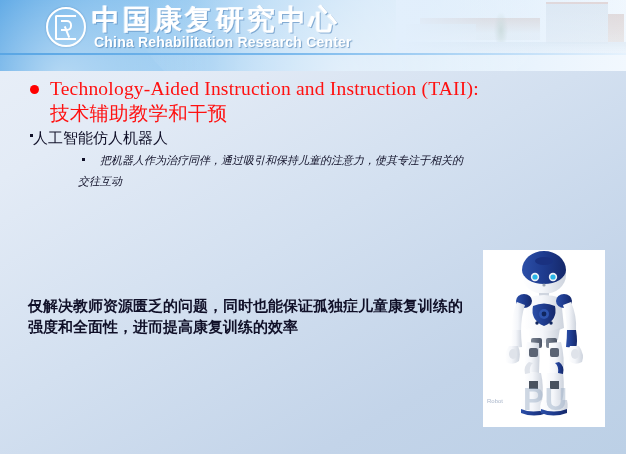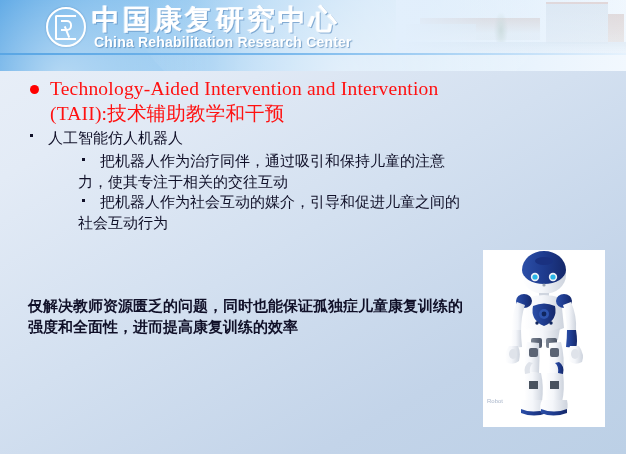"Technology-Aided Intervention and" div.title-text { text: Intervention and Intervention -> Instruction and Instruction }
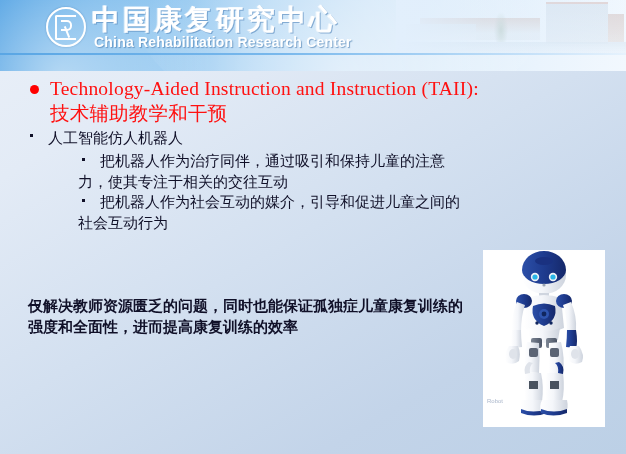"人工智能仿人机器人" .lvl2 .t { margin-left: 20px -> 5px }
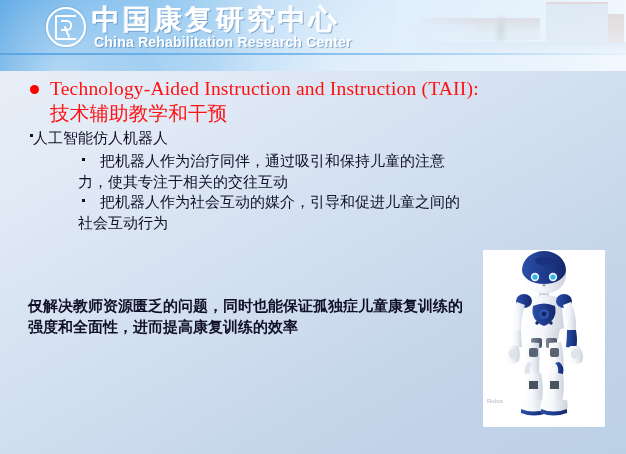"把机器人作为治疗同伴，通过吸引和保持儿童的注意力，使其专注于相关的交往互动" .lvl3 { font-size: 15px -> 11px; font-style: none -> italic }
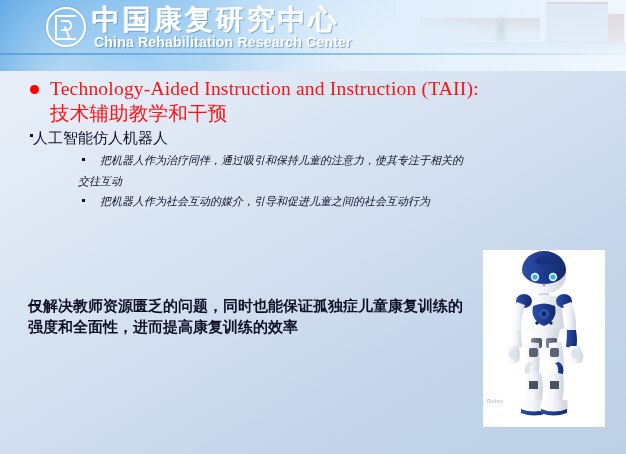"把机器人作为社会互动的媒介，引导和促进儿童之间的社会互动行为" div.lvl3 { html: <div> <span></span> <span>把机器人作为社会互动的媒介，引导和促进儿童之间的社会互动行为</span> </div> -> none }
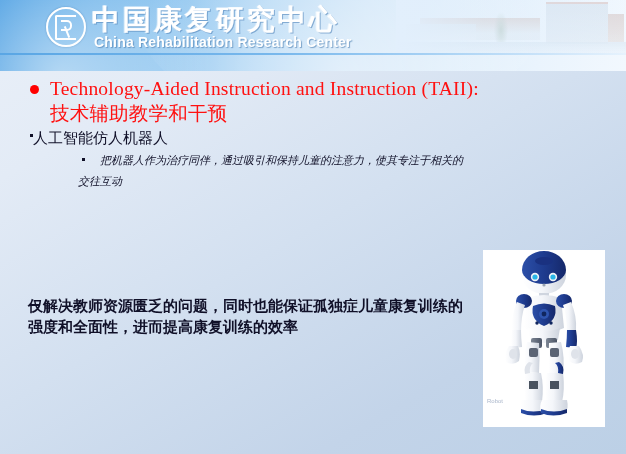"PU" div.watermark { html: none -> <div>PU</div> }
